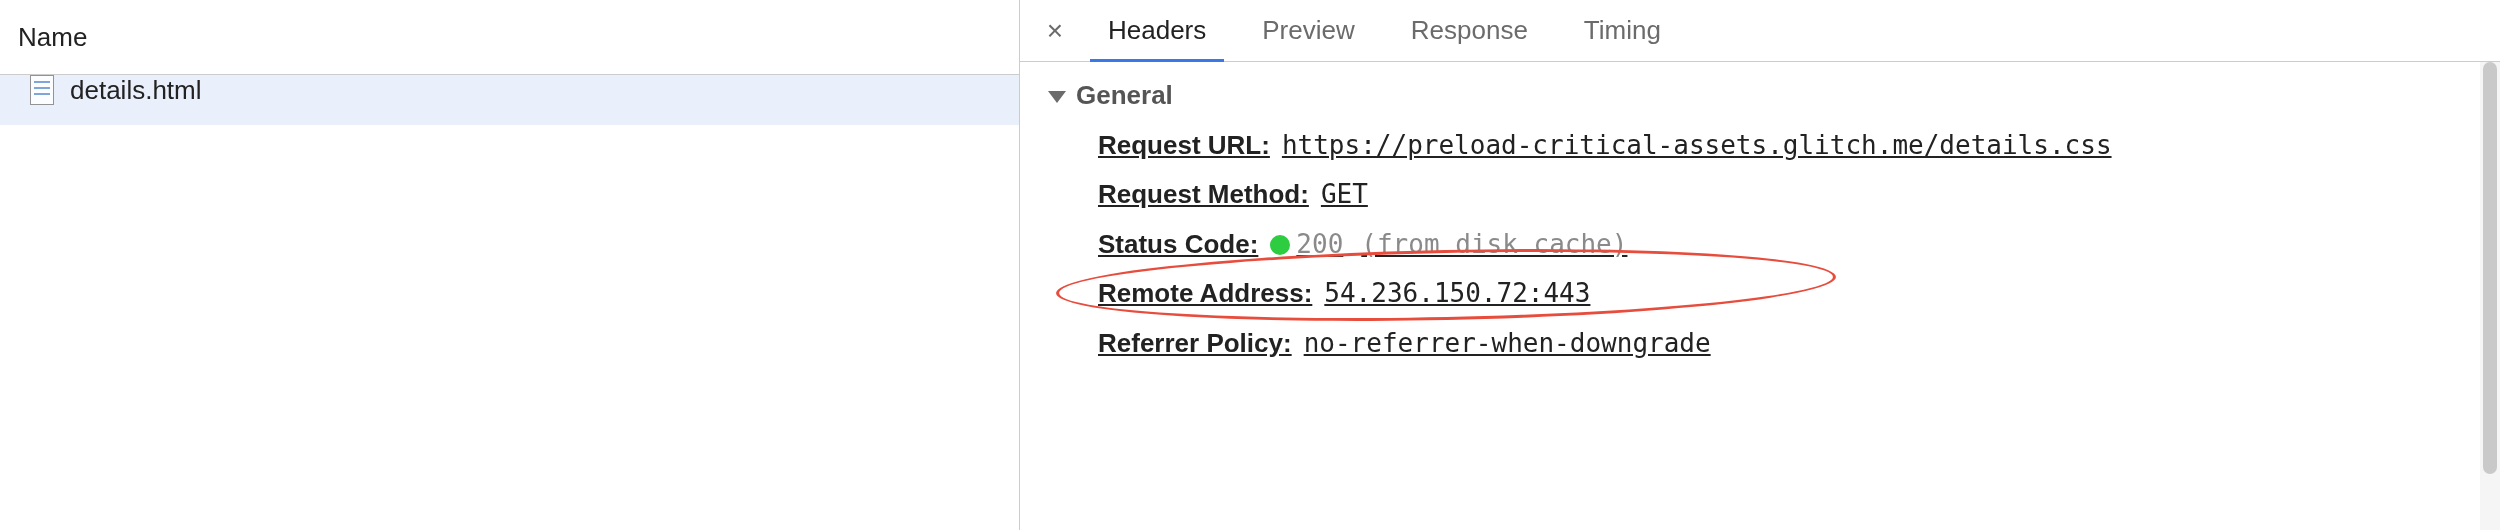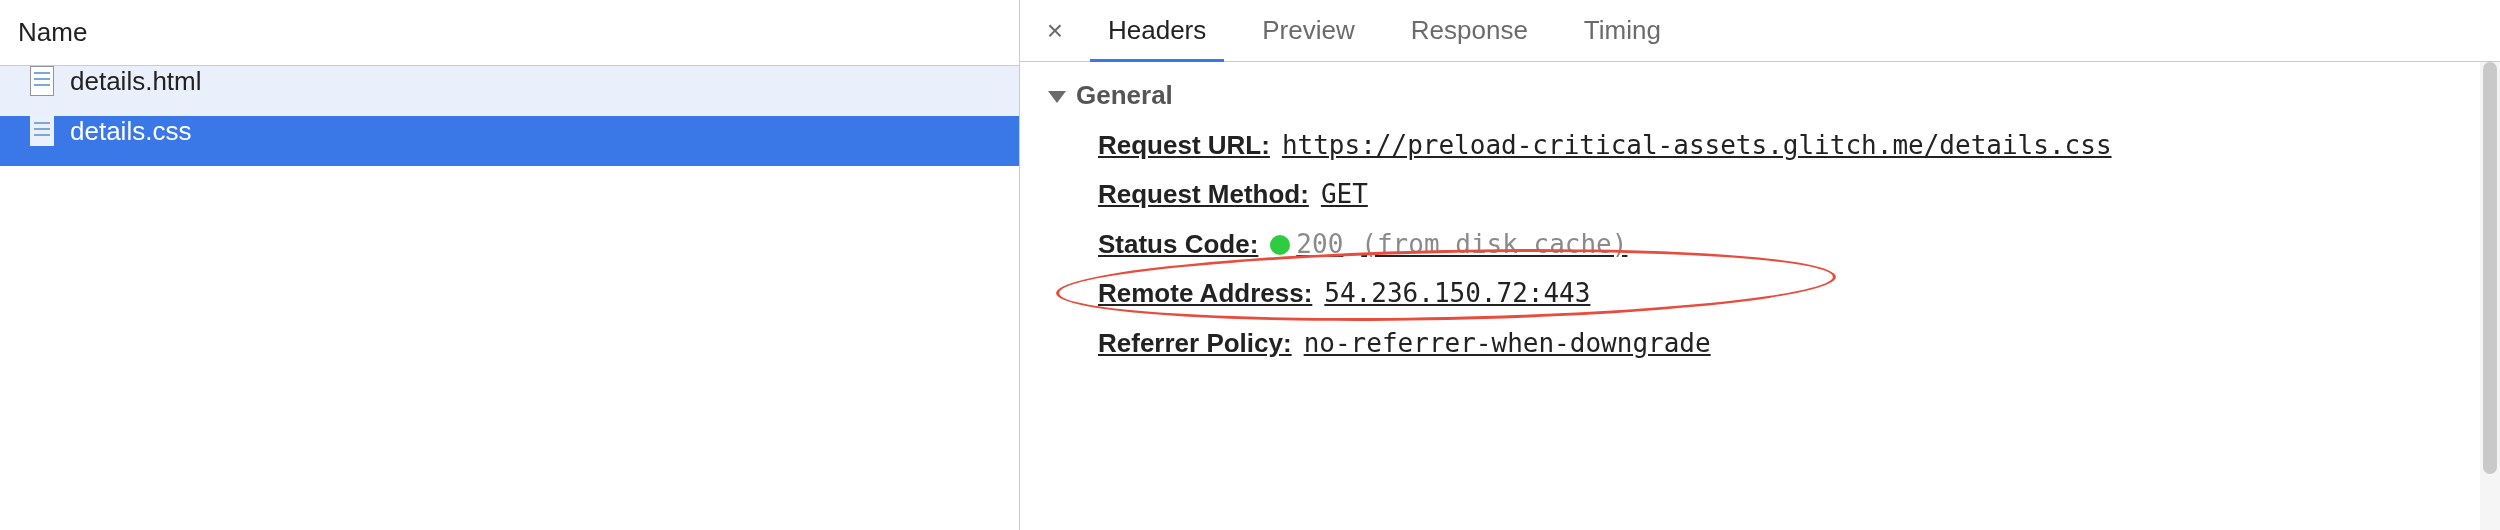"Name" .left-header { height: 66px -> 75px }
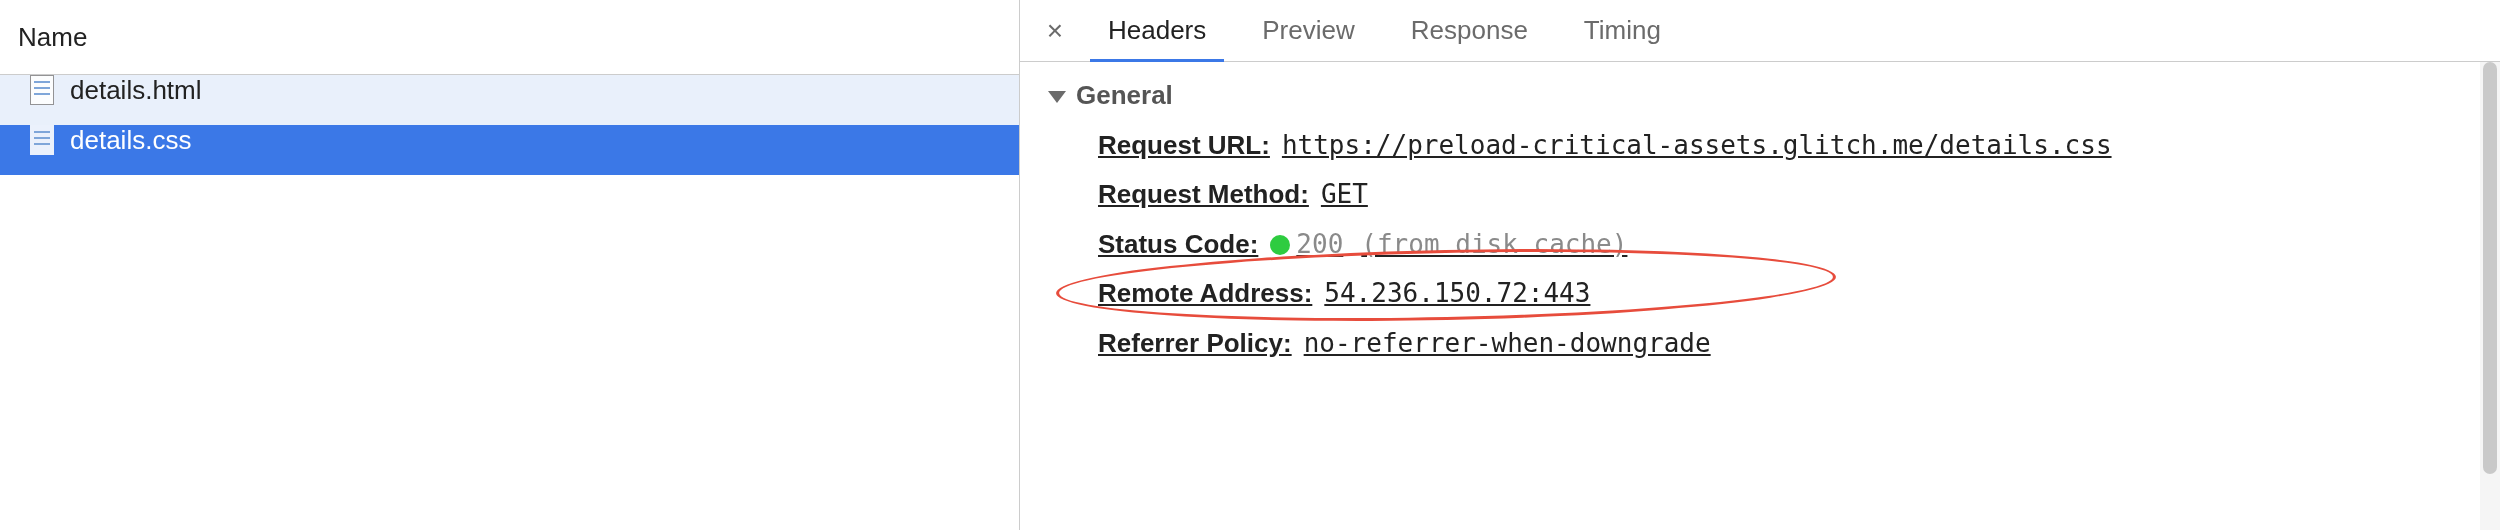"details.css" div.file-row { html: <div> <span> <span></span> </span> <span>details.css</span> </div> -> none }
